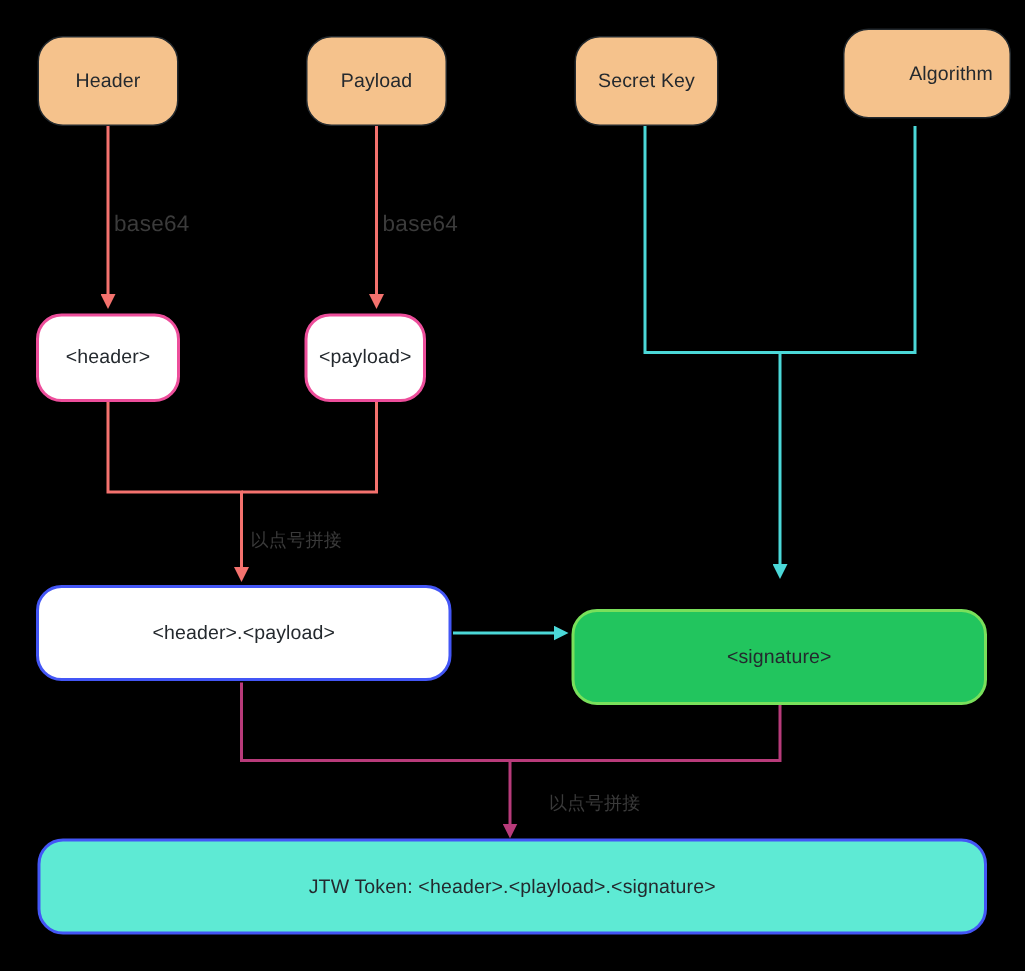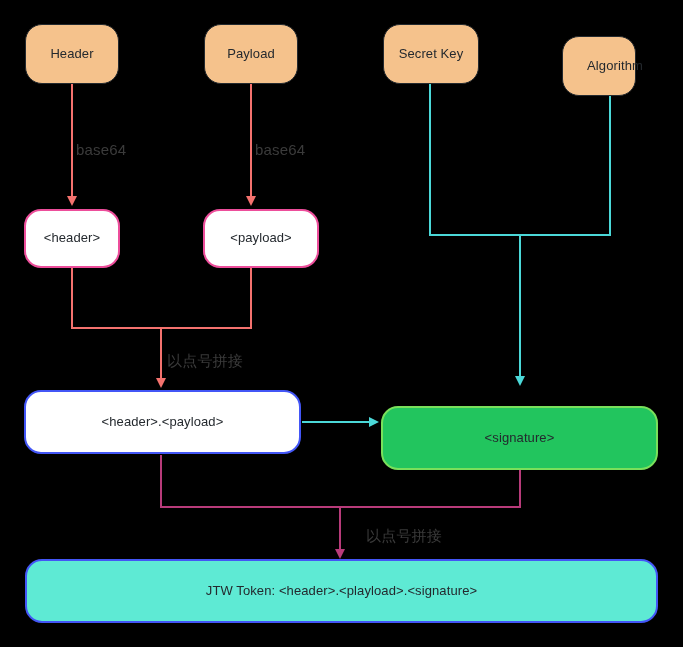"Algorithm" div.node { top: 36px -> 19px; width: 74px -> 112px }
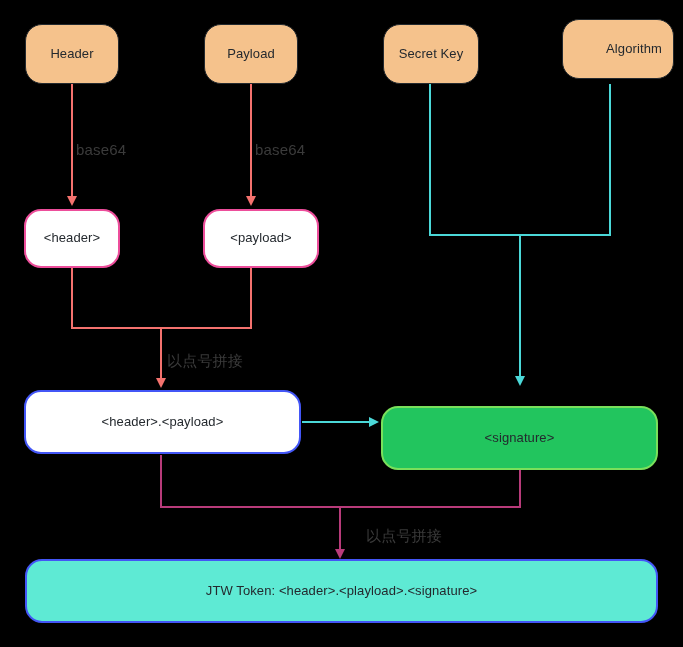"<payload>" div.node { width: 116px -> 81px }
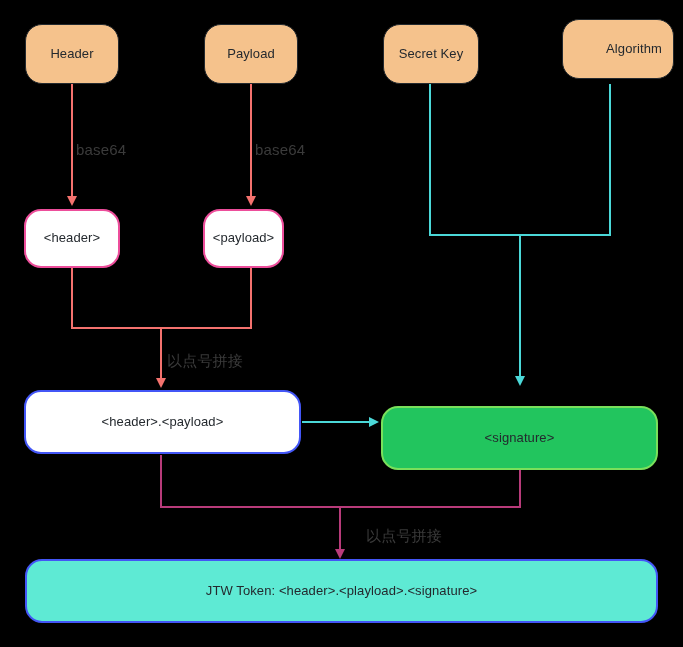"以点号拼接" .edge-label.cjk { font-size: 15px -> 12px }
